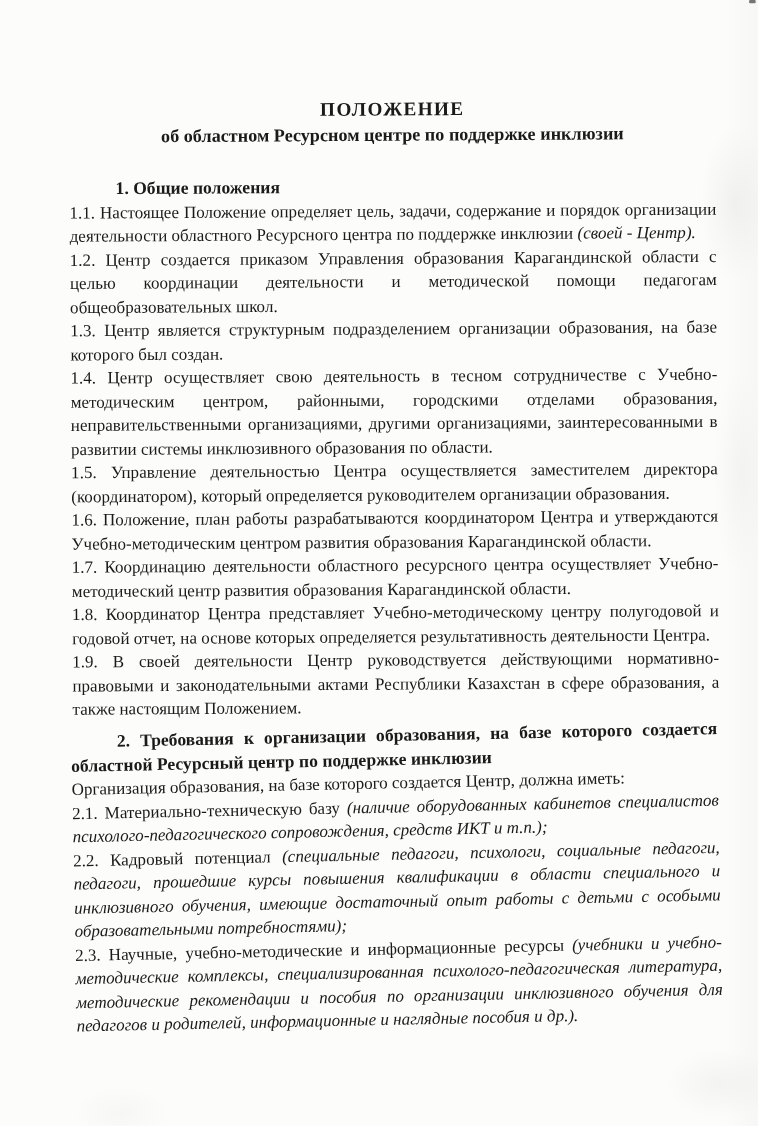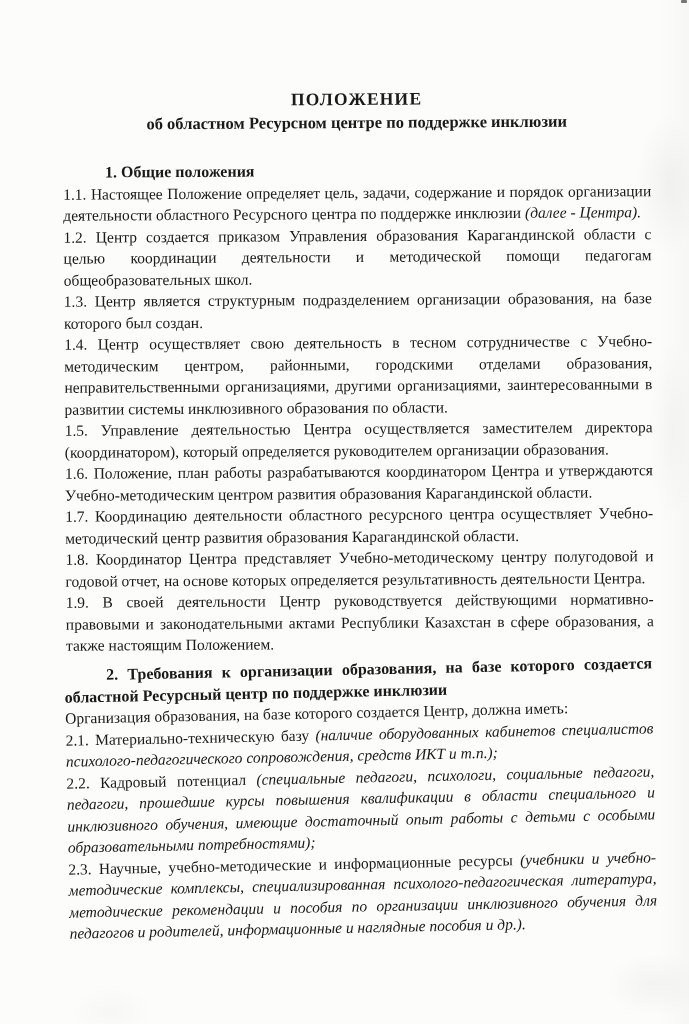"(далее - Центра)." em { text: далее - Центра -> своей - Центр }
